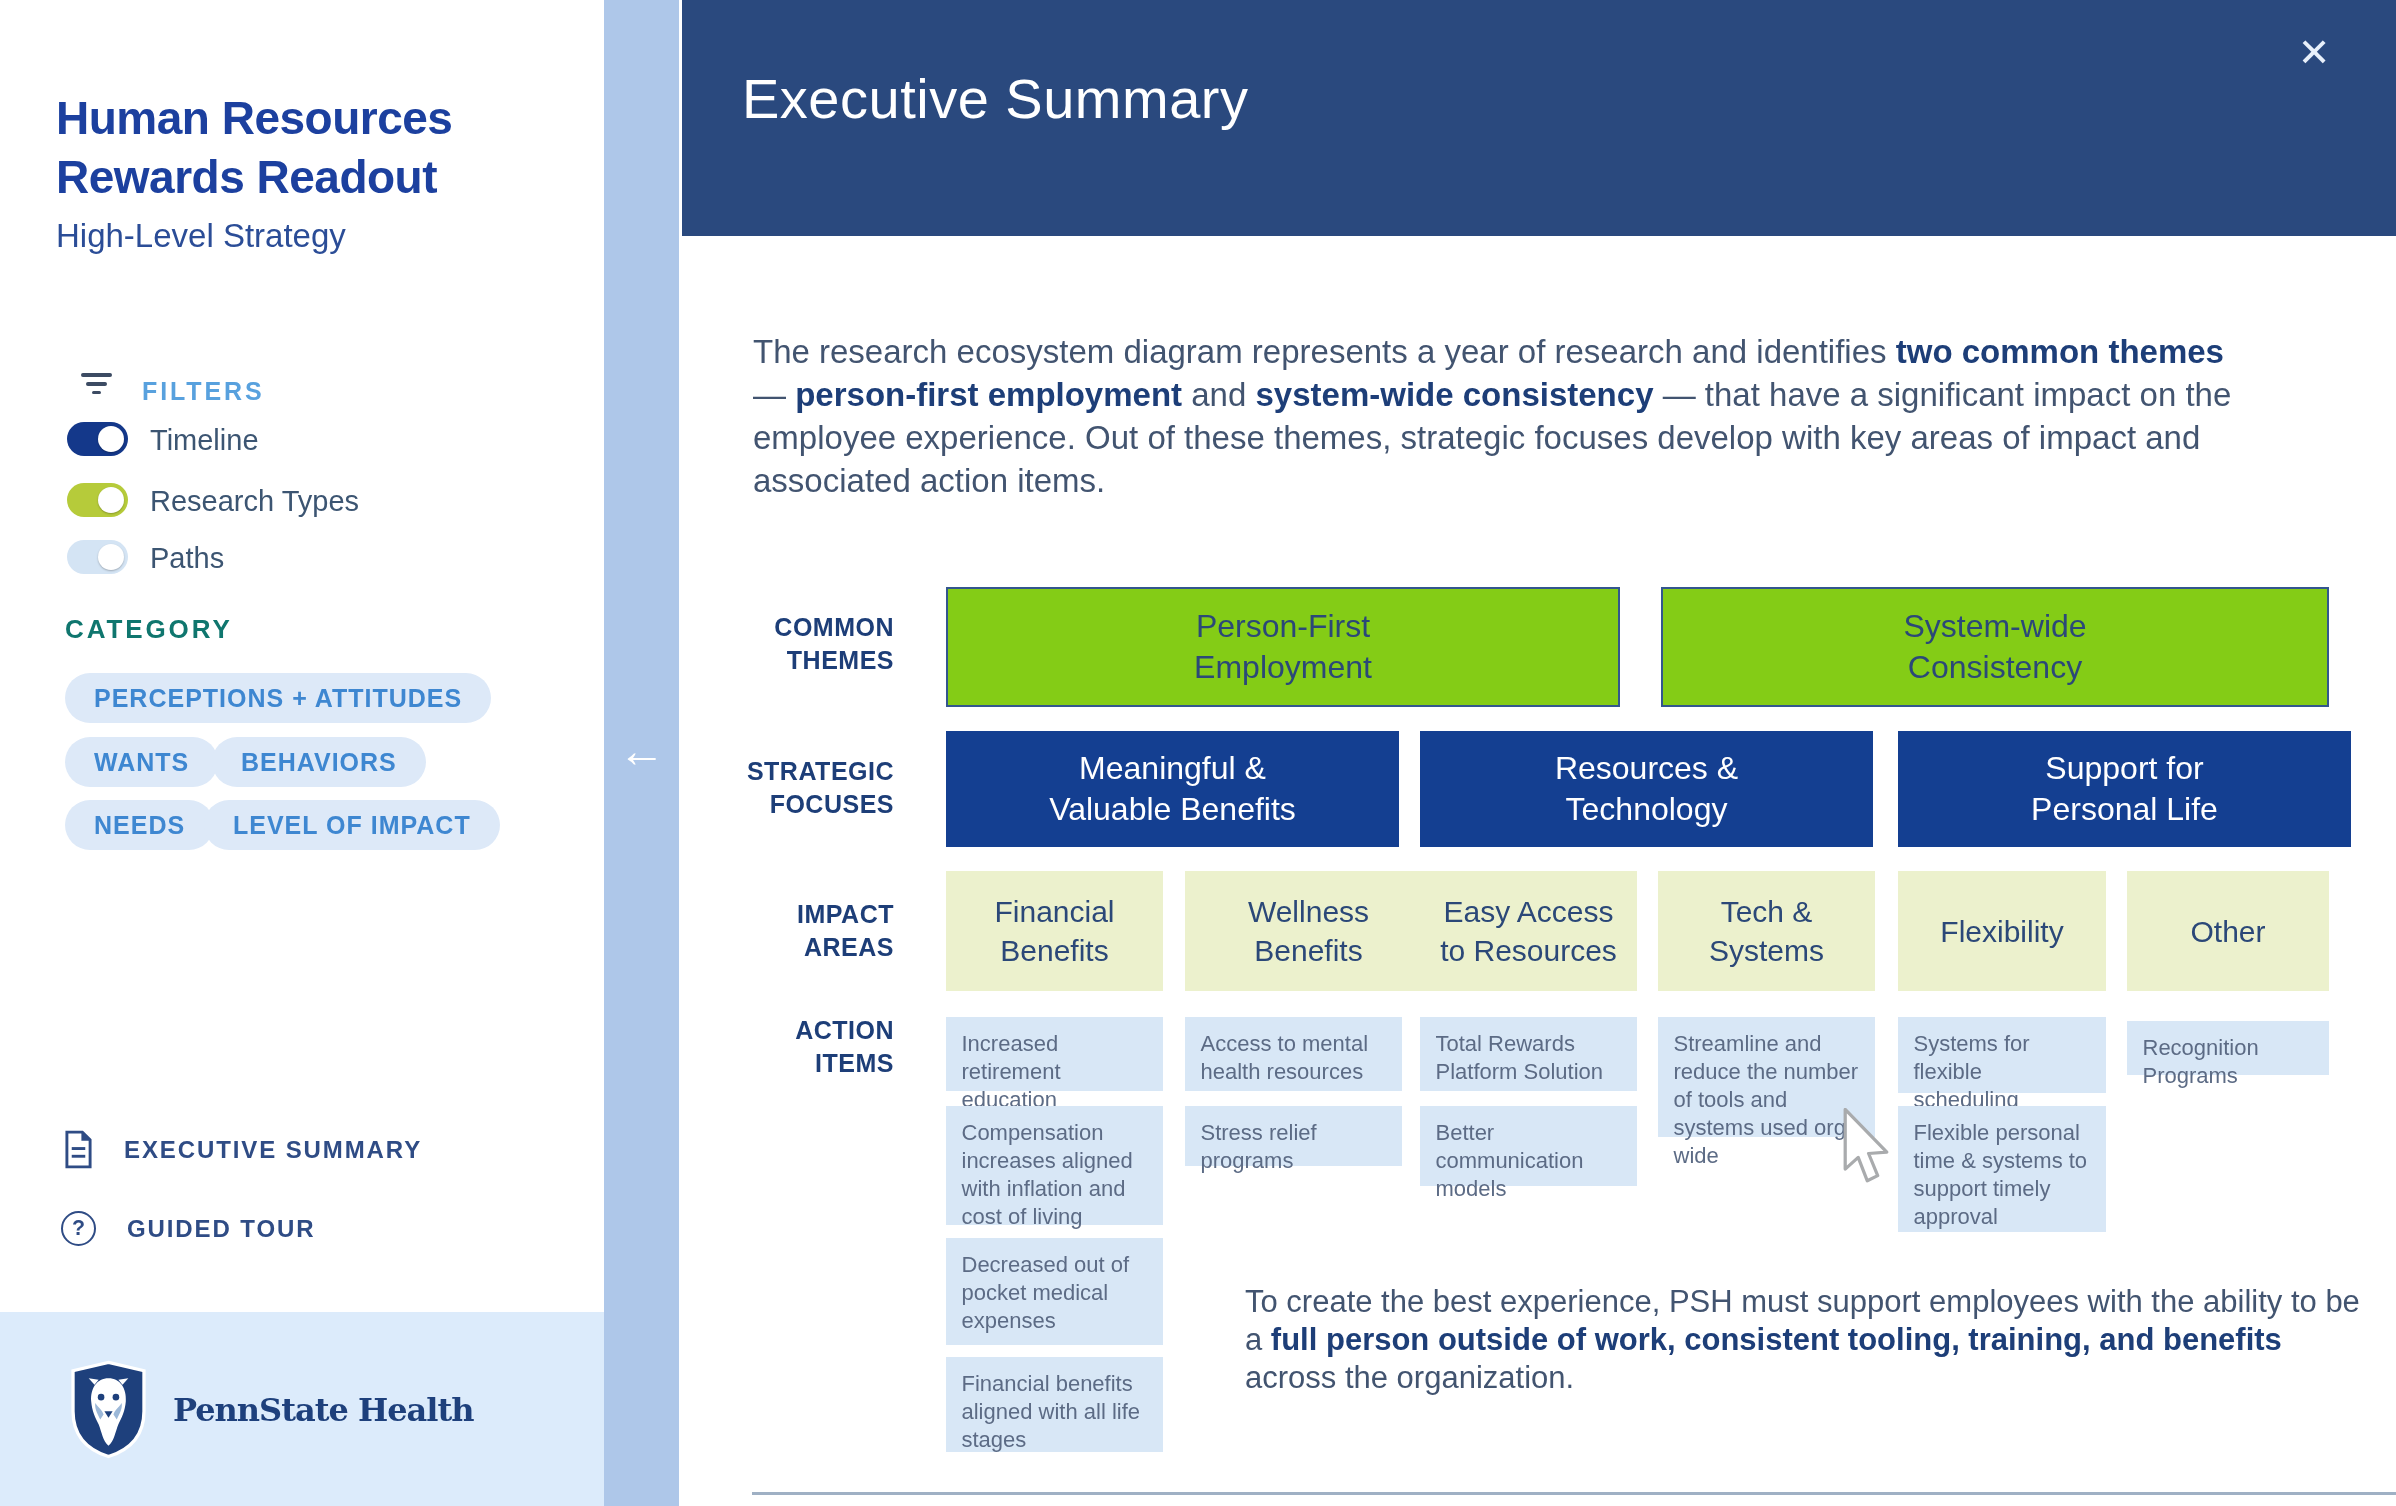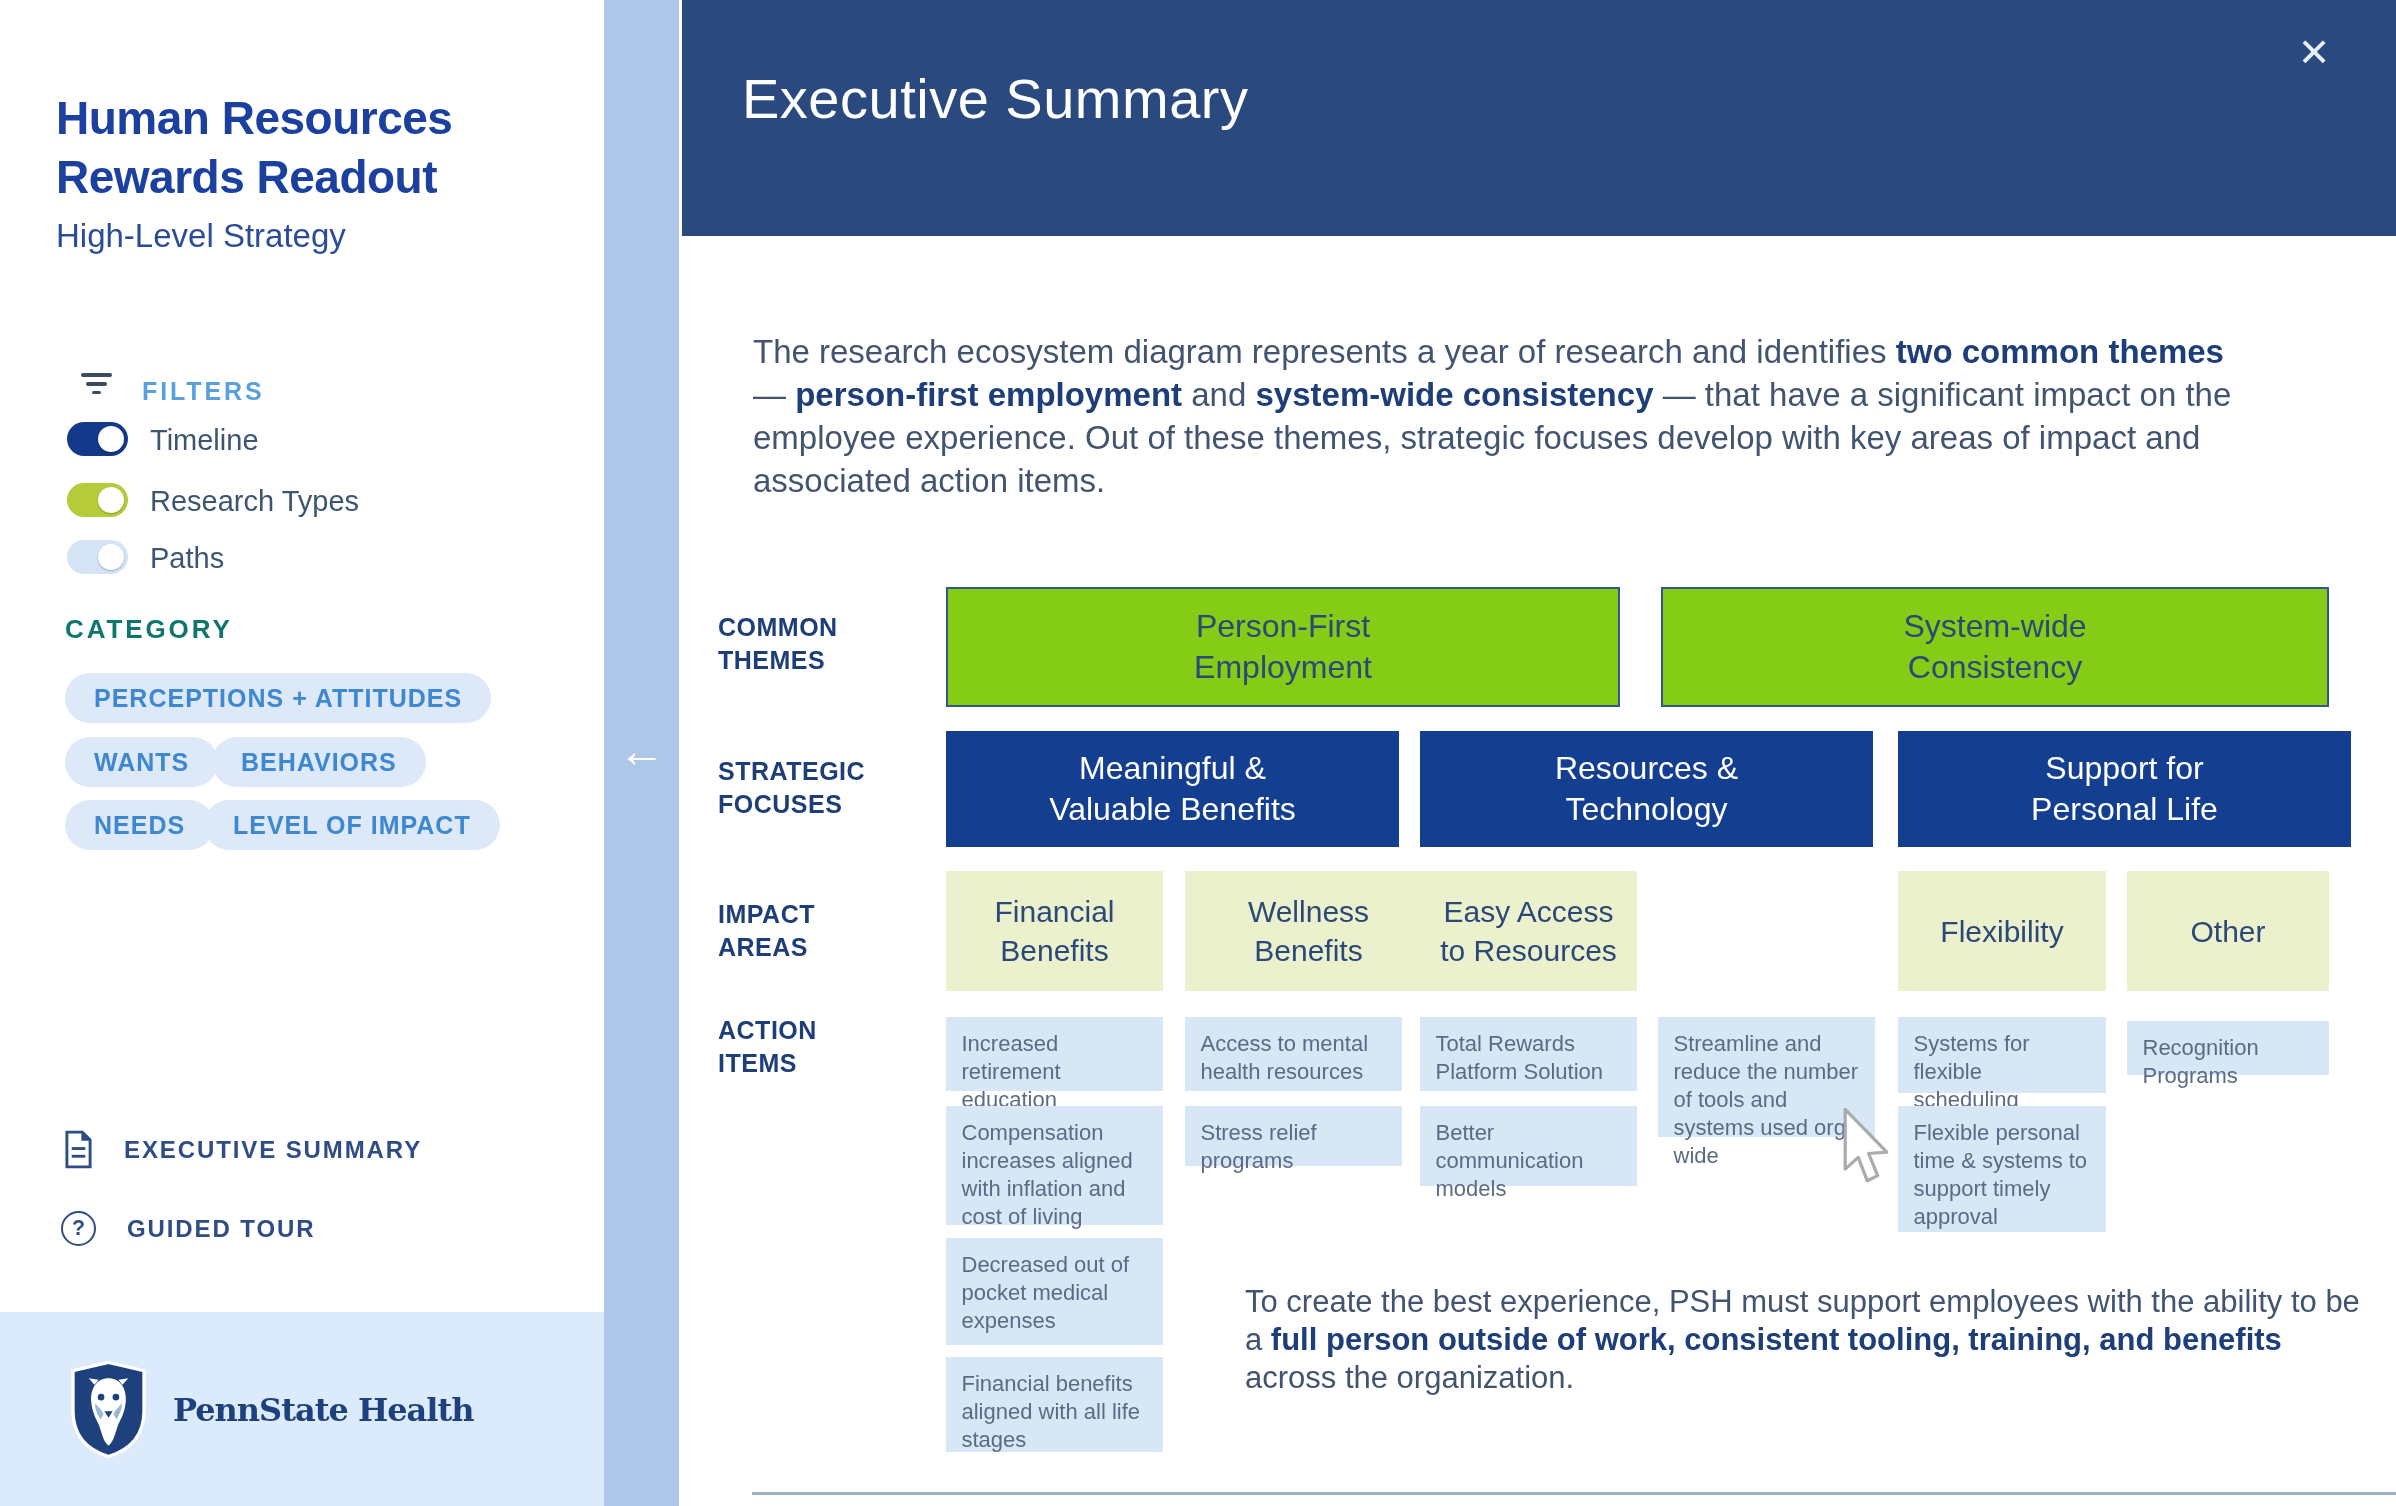"COMMON" .row-label { text-align: left -> right }
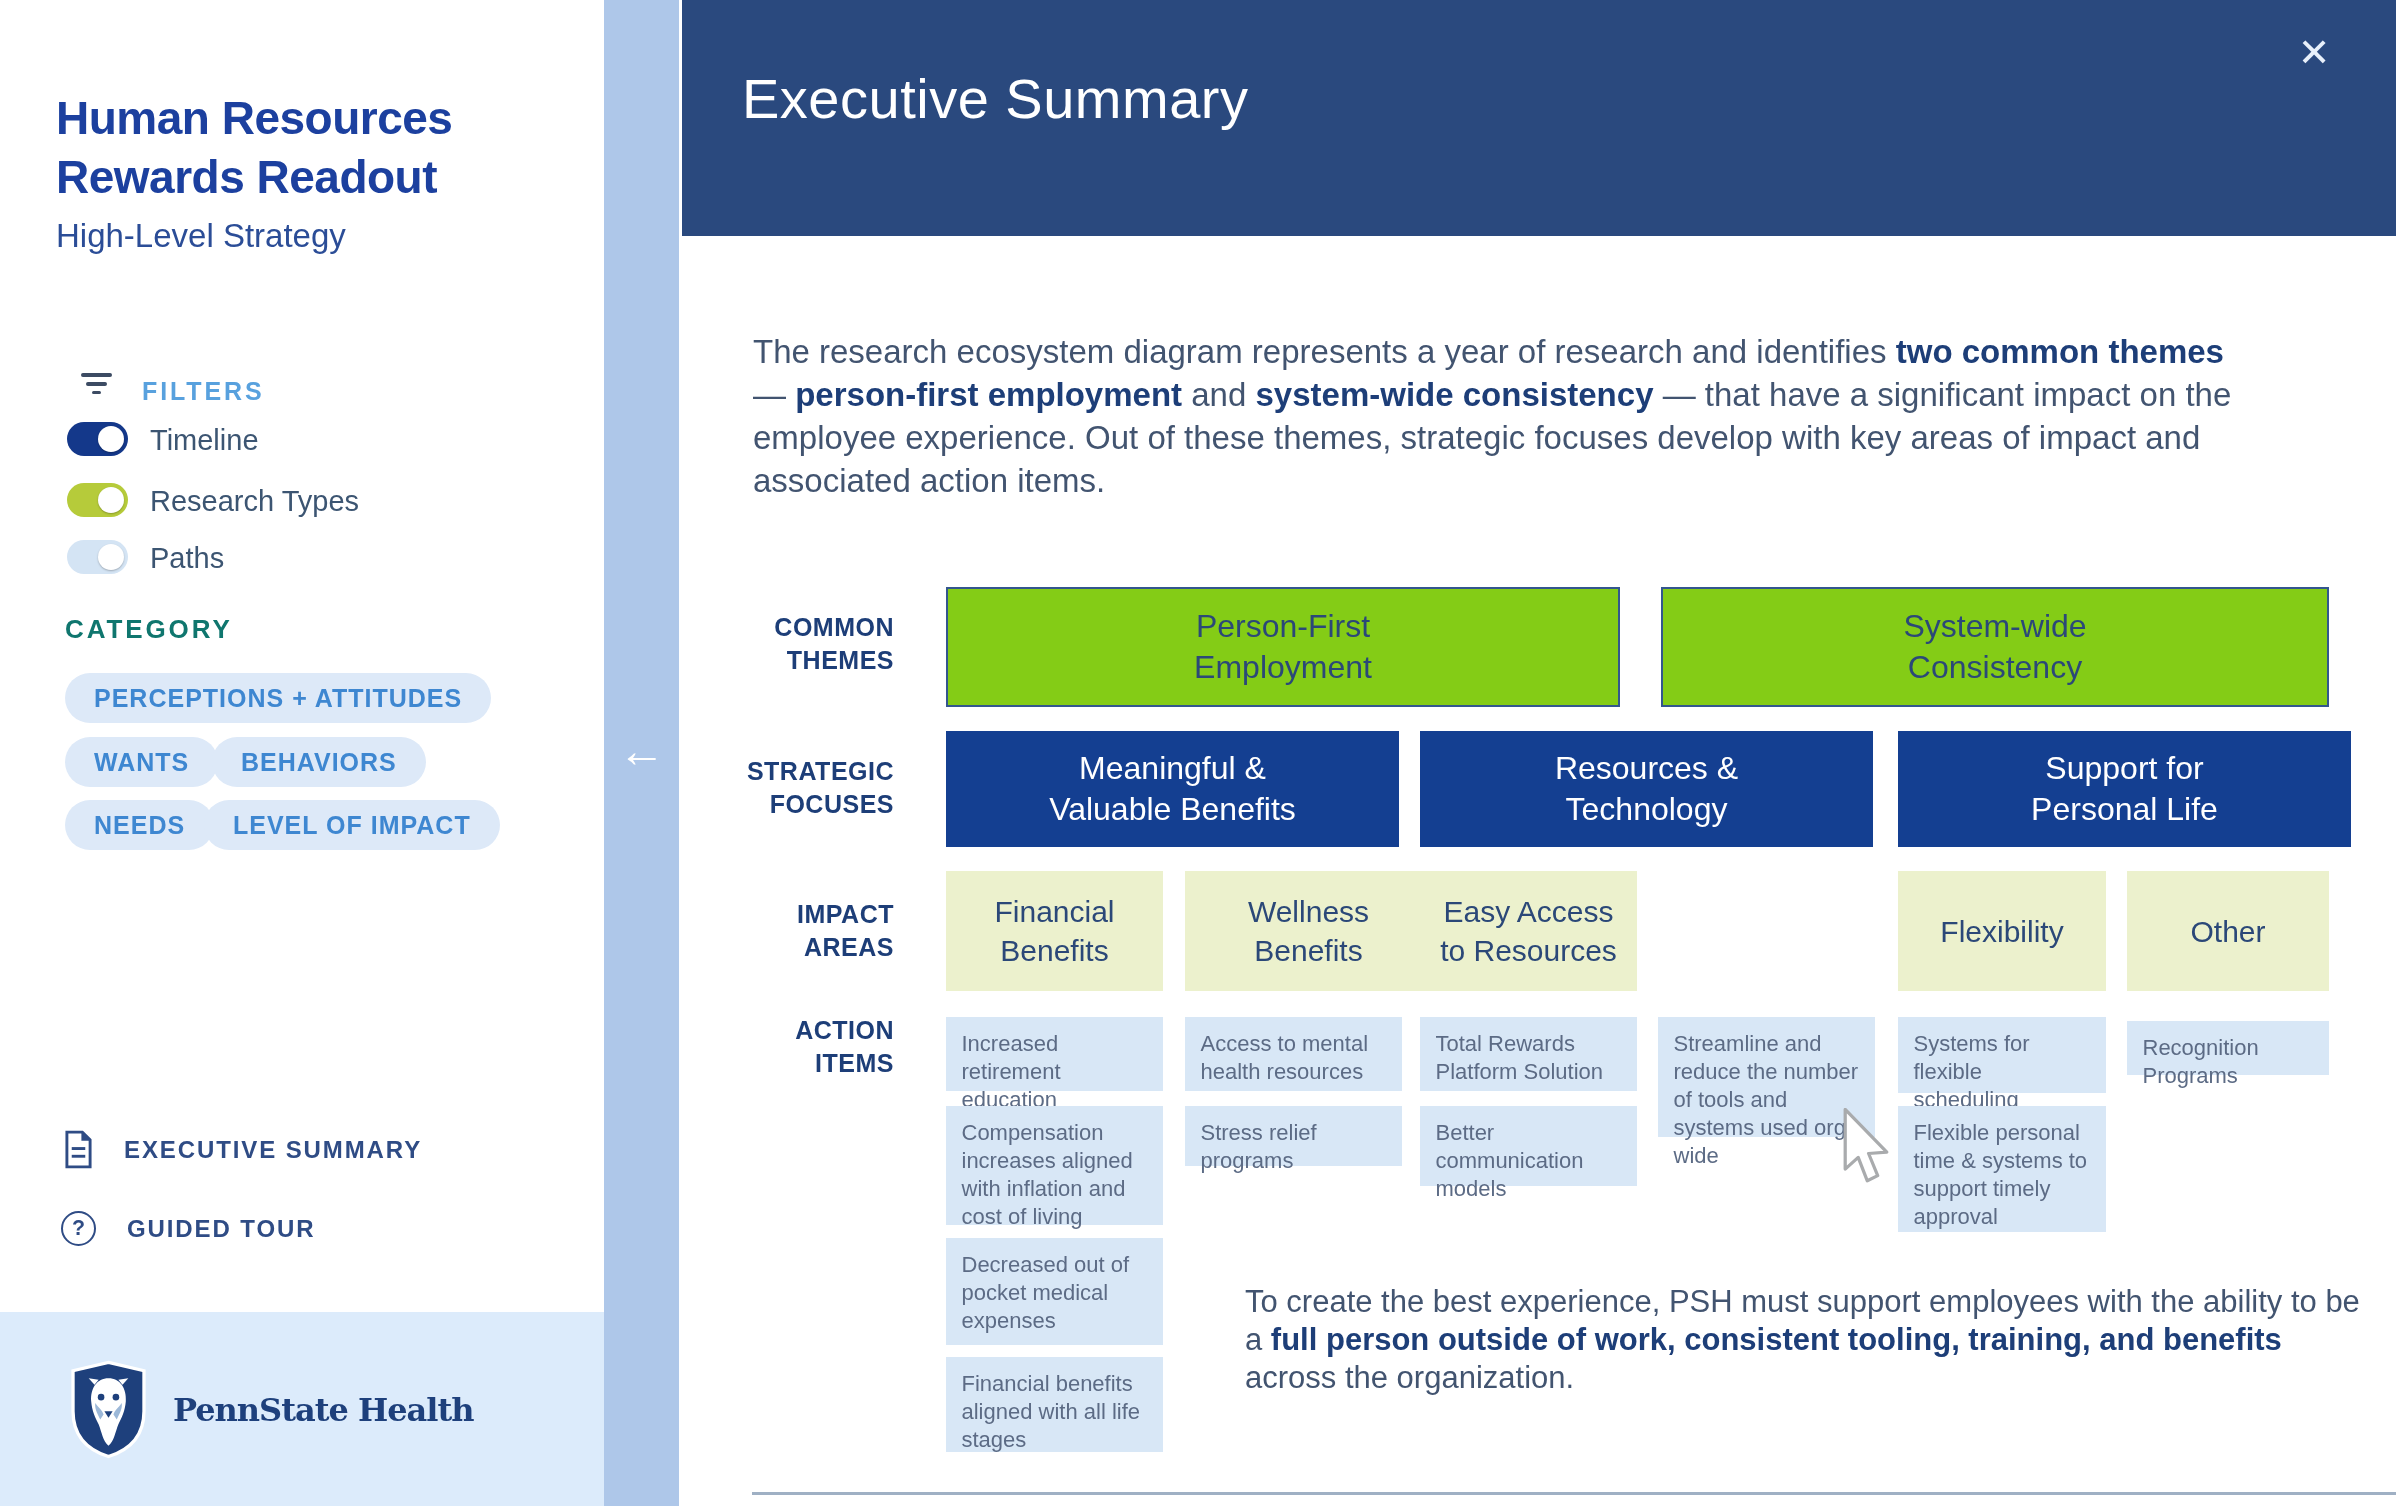"Tech &" div.abs { html: none -> <div>Tech &amp; Systems</div> }
